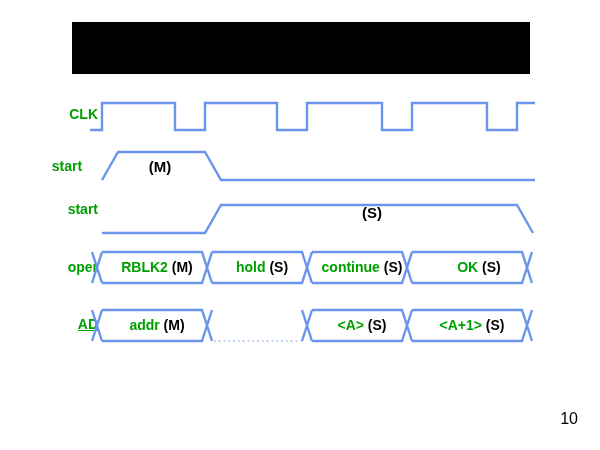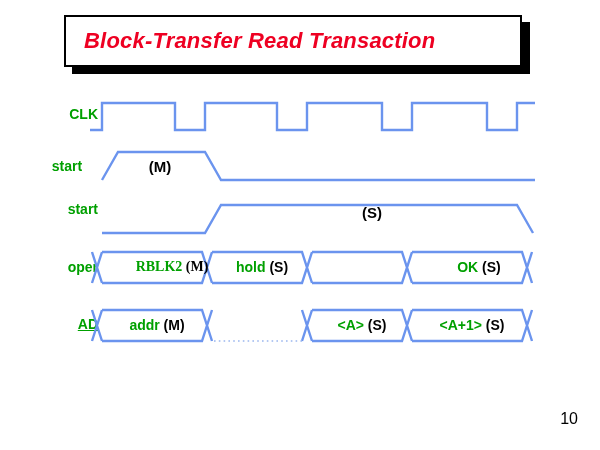"Block-Transfer Read Transaction" div { html: <div> <div>Block-Transfer Read Transaction</div> </div> -> none }
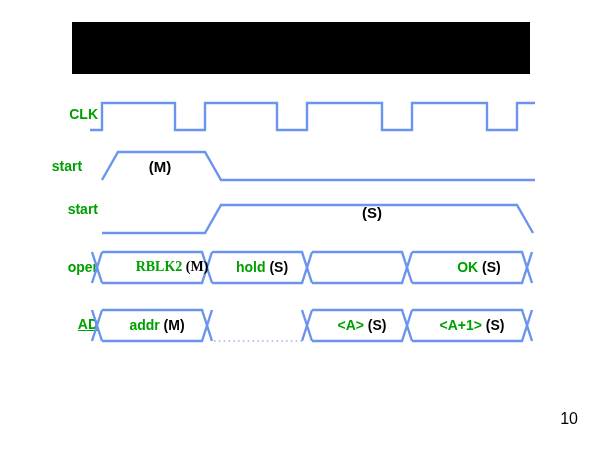"RBLK2 (M)" div.wave-text { font-family: Liberation Serif, serif -> none; left: 172px -> 157px }
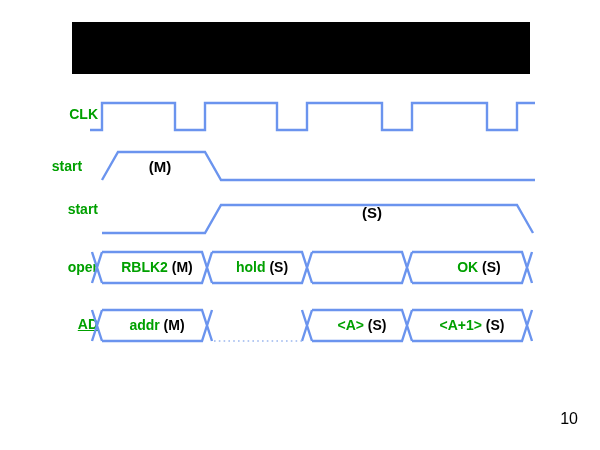"continue (S)" div.wave-text { html: none -> <div> <span>continue</span><span>&nbsp;</span><span>(S)</span> </div> }
